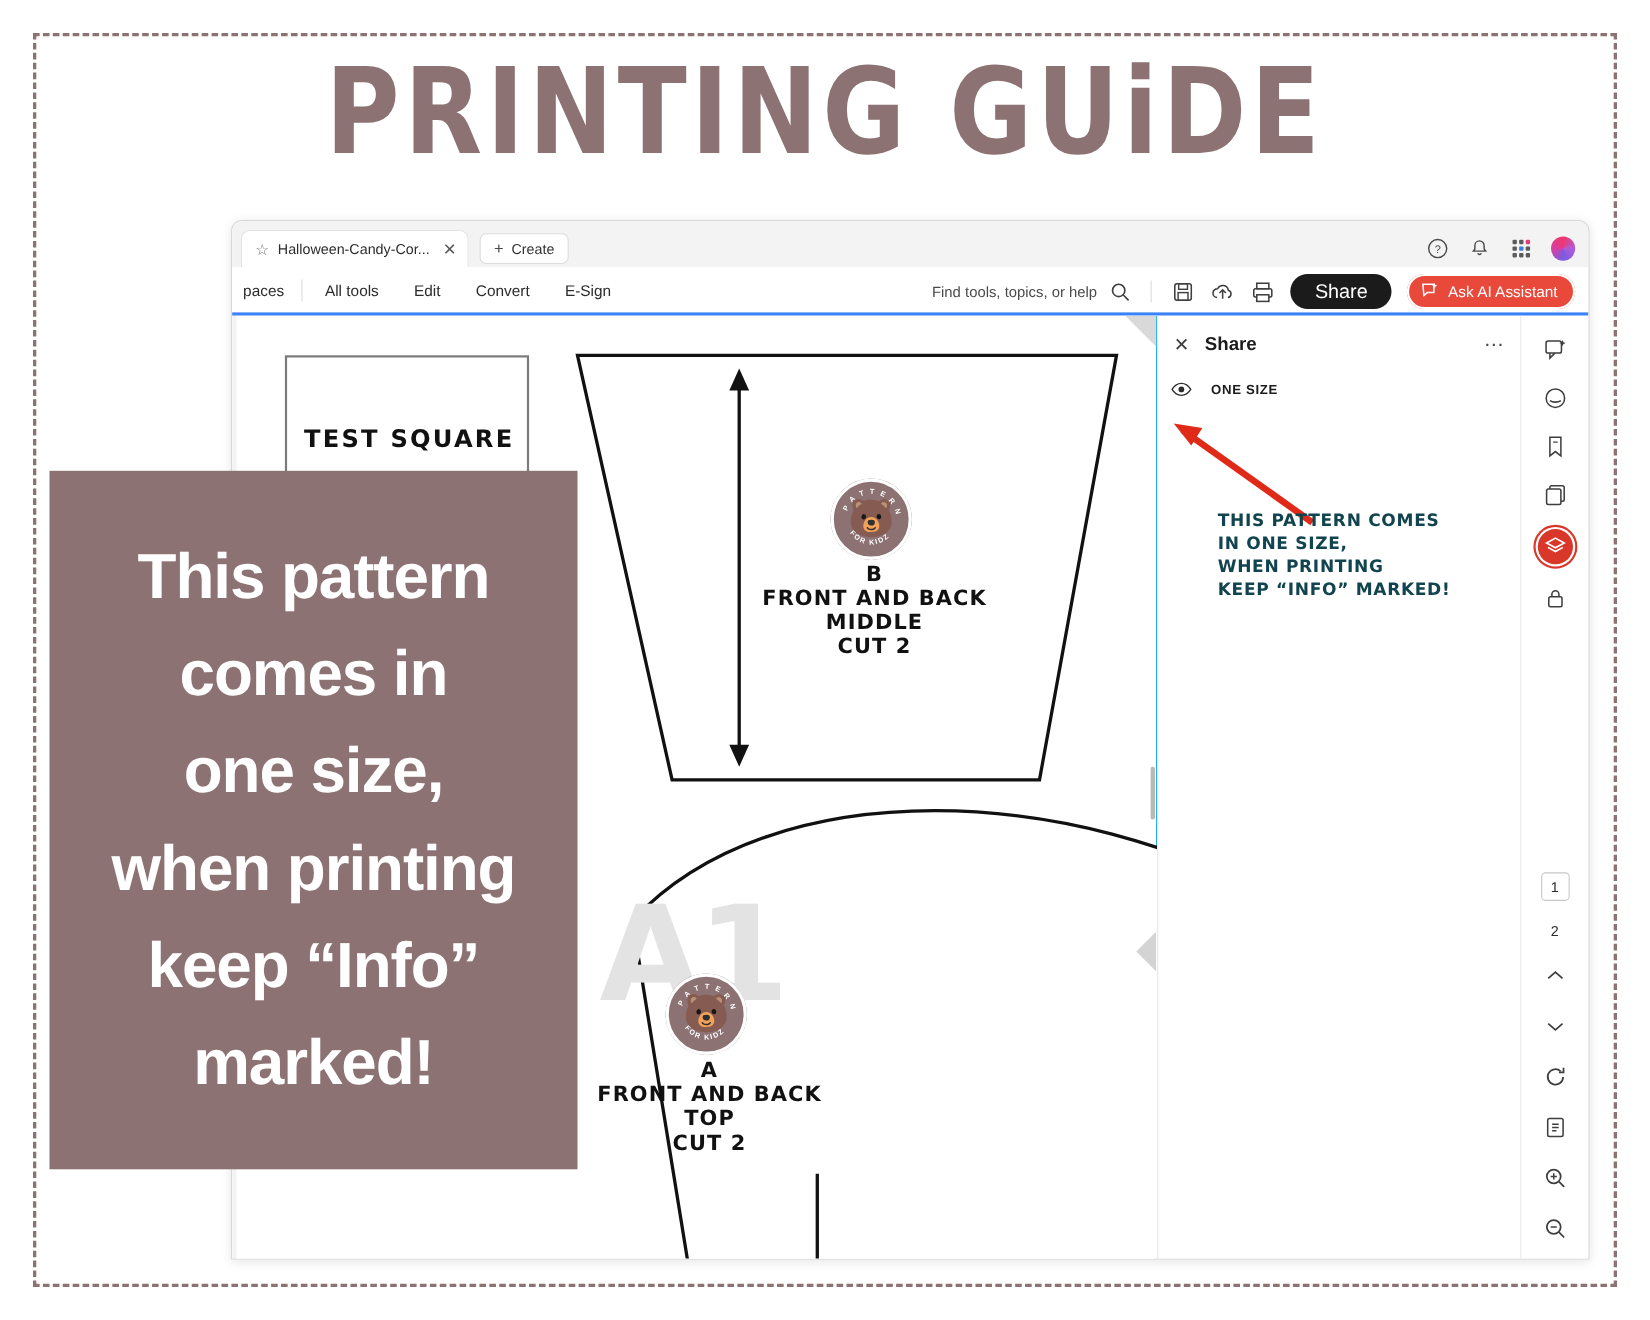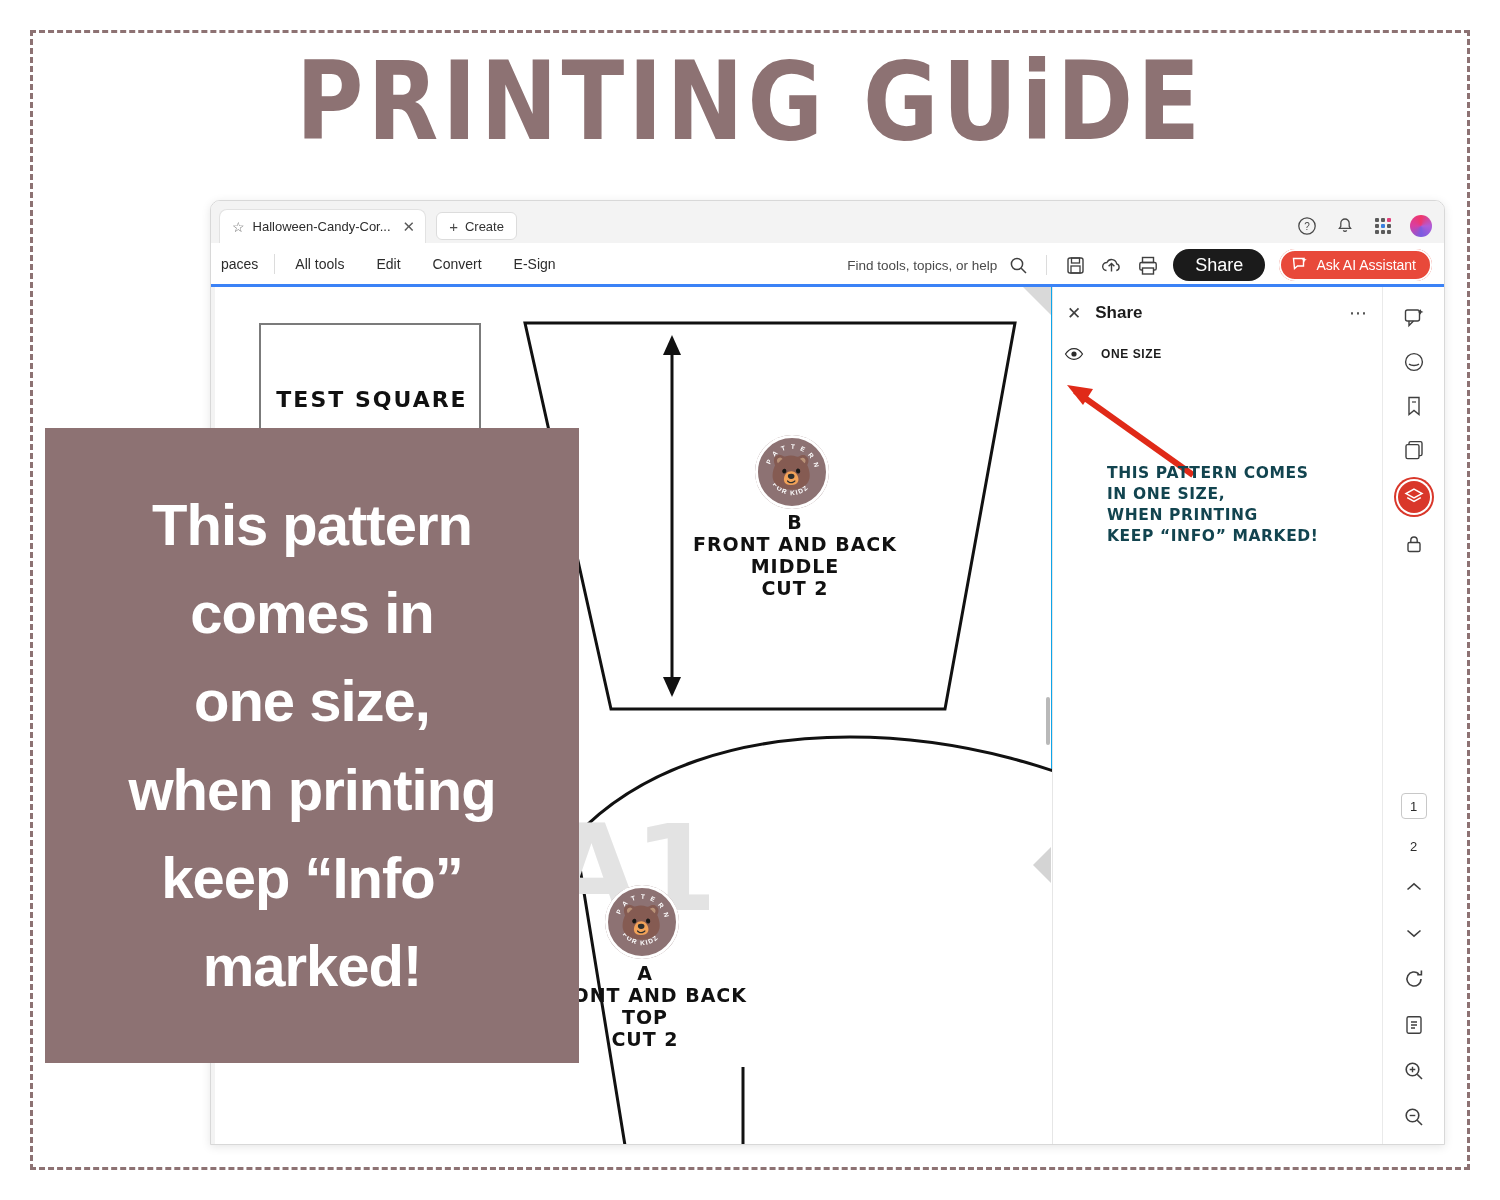"This pattern" #overlay-note { width: 534px -> 480px }
